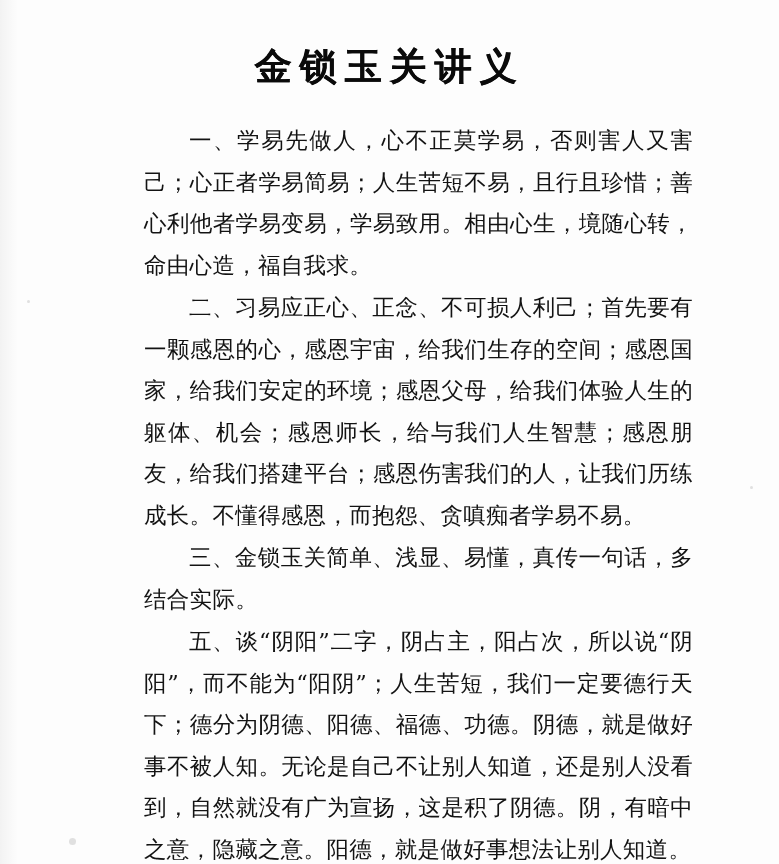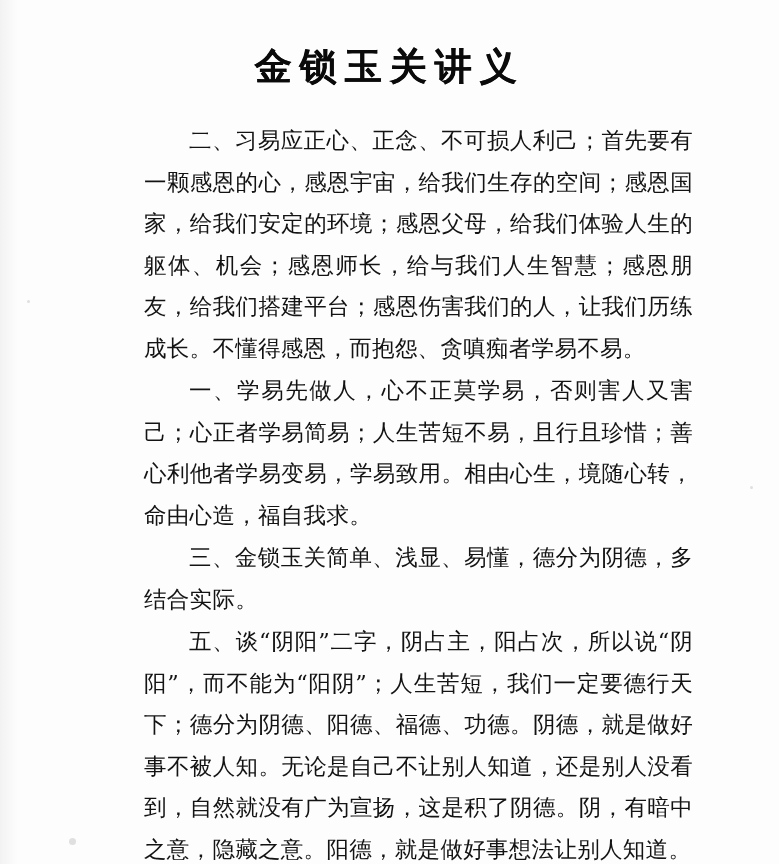"二、习易应正心、正念、不可损人利己；首先要有一颗感恩的心，感恩宇宙，给我们生存的" p.para { order: before "一、学易先做人，心不正莫学易，否则害人又害己；心正者学易简易；人生苦短不易，且行" -> after "一、学易先做人，心不正莫学易，否则害人又害己；心正者学易简易；人生苦短不易，且行" }
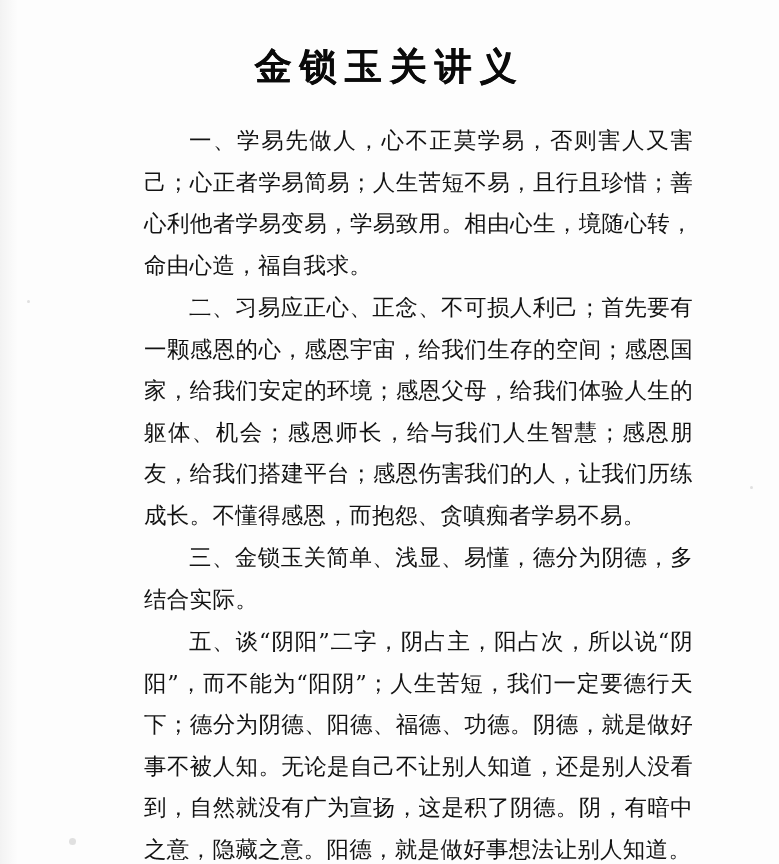"三、金锁玉关简单、浅显、易懂，德分为阴德，多结合实际。" p.para { text: 德分为阴德 -> 真传一句话 }
